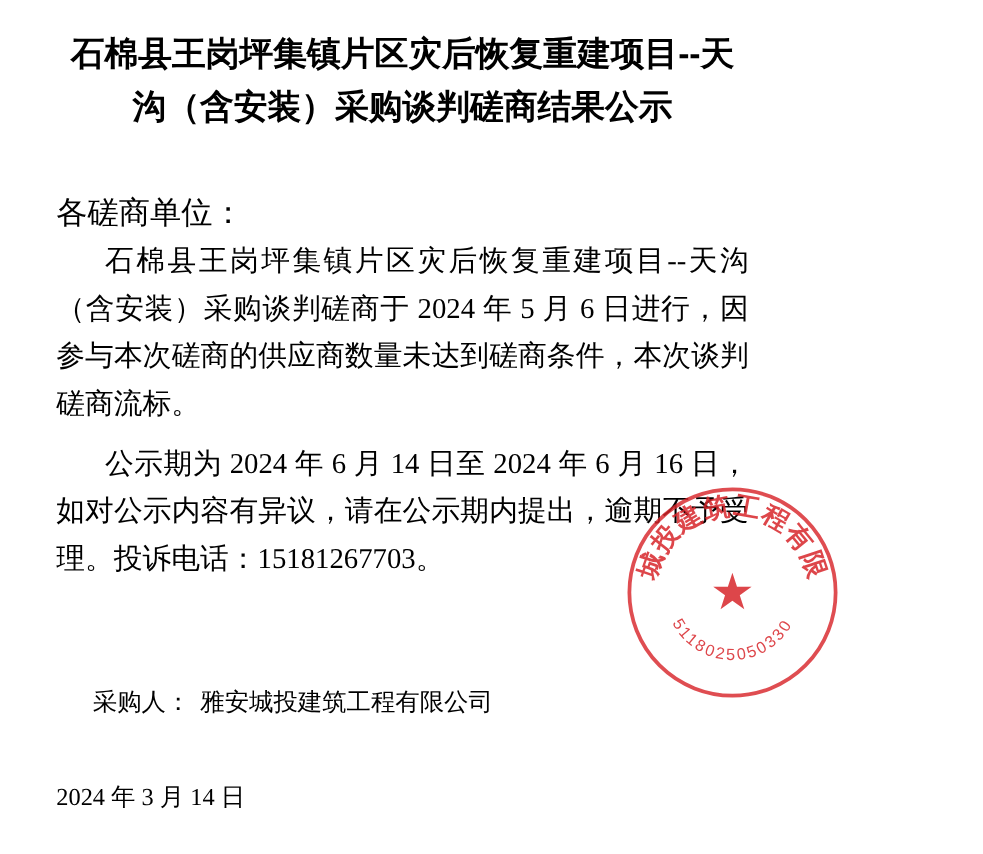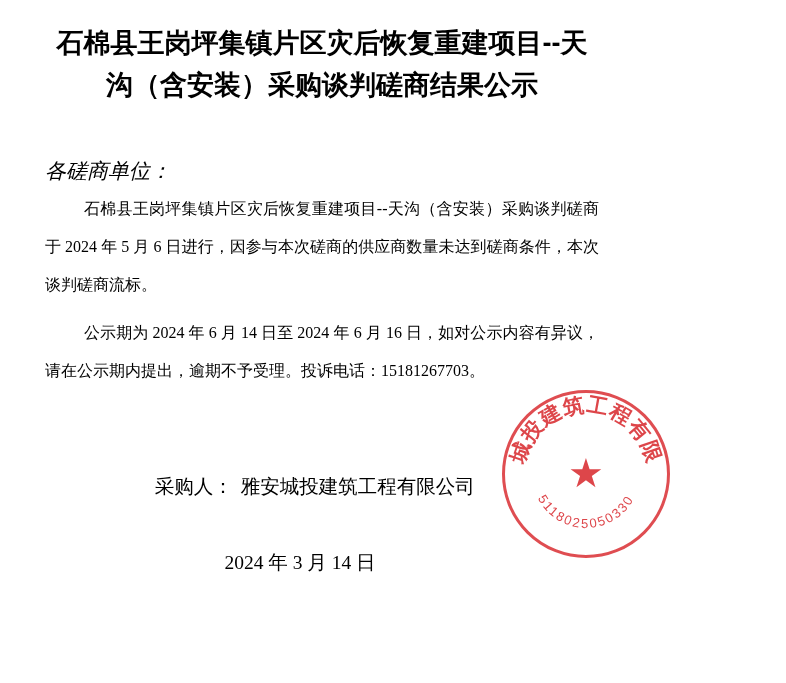"各磋商单位：" .salutation { font-size: 21px -> 25px; font-style: italic -> none }
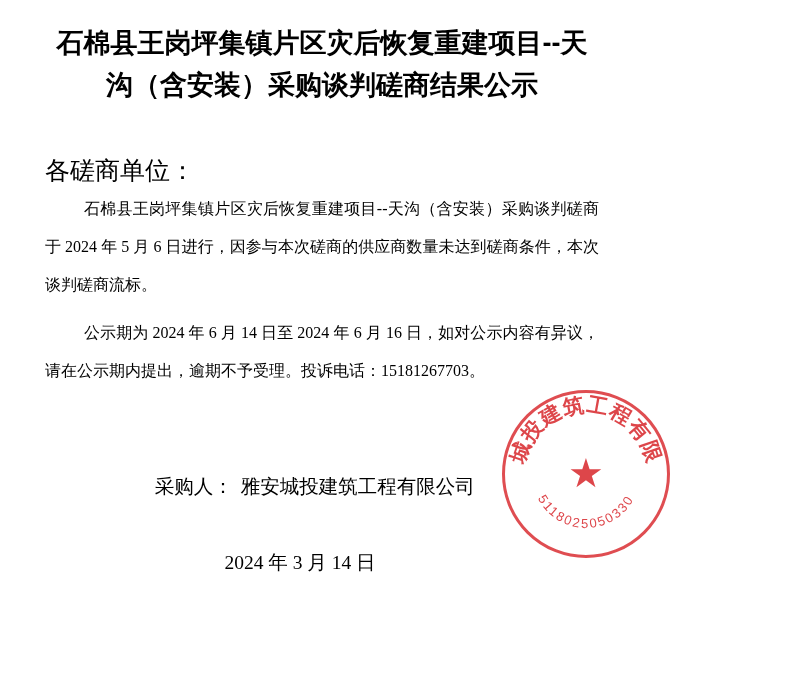"石棉县王岗坪集镇片区灾后恢复重建项目--天沟（含安装）采购谈判磋商于 2024" .para { font-size: 16px -> 23px }
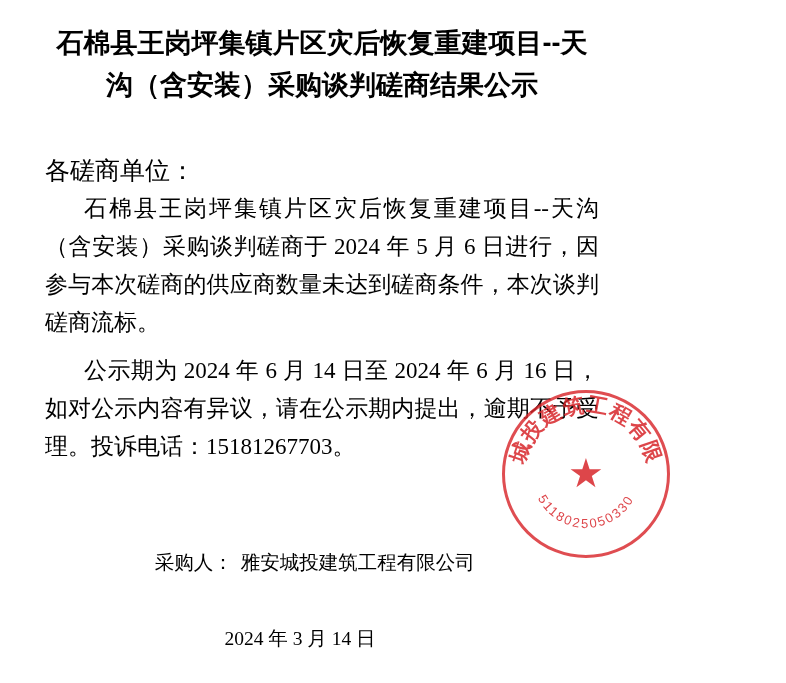"采购人： 雅安城投建筑工程有限公司" .signature-block { text-align: center -> left }
